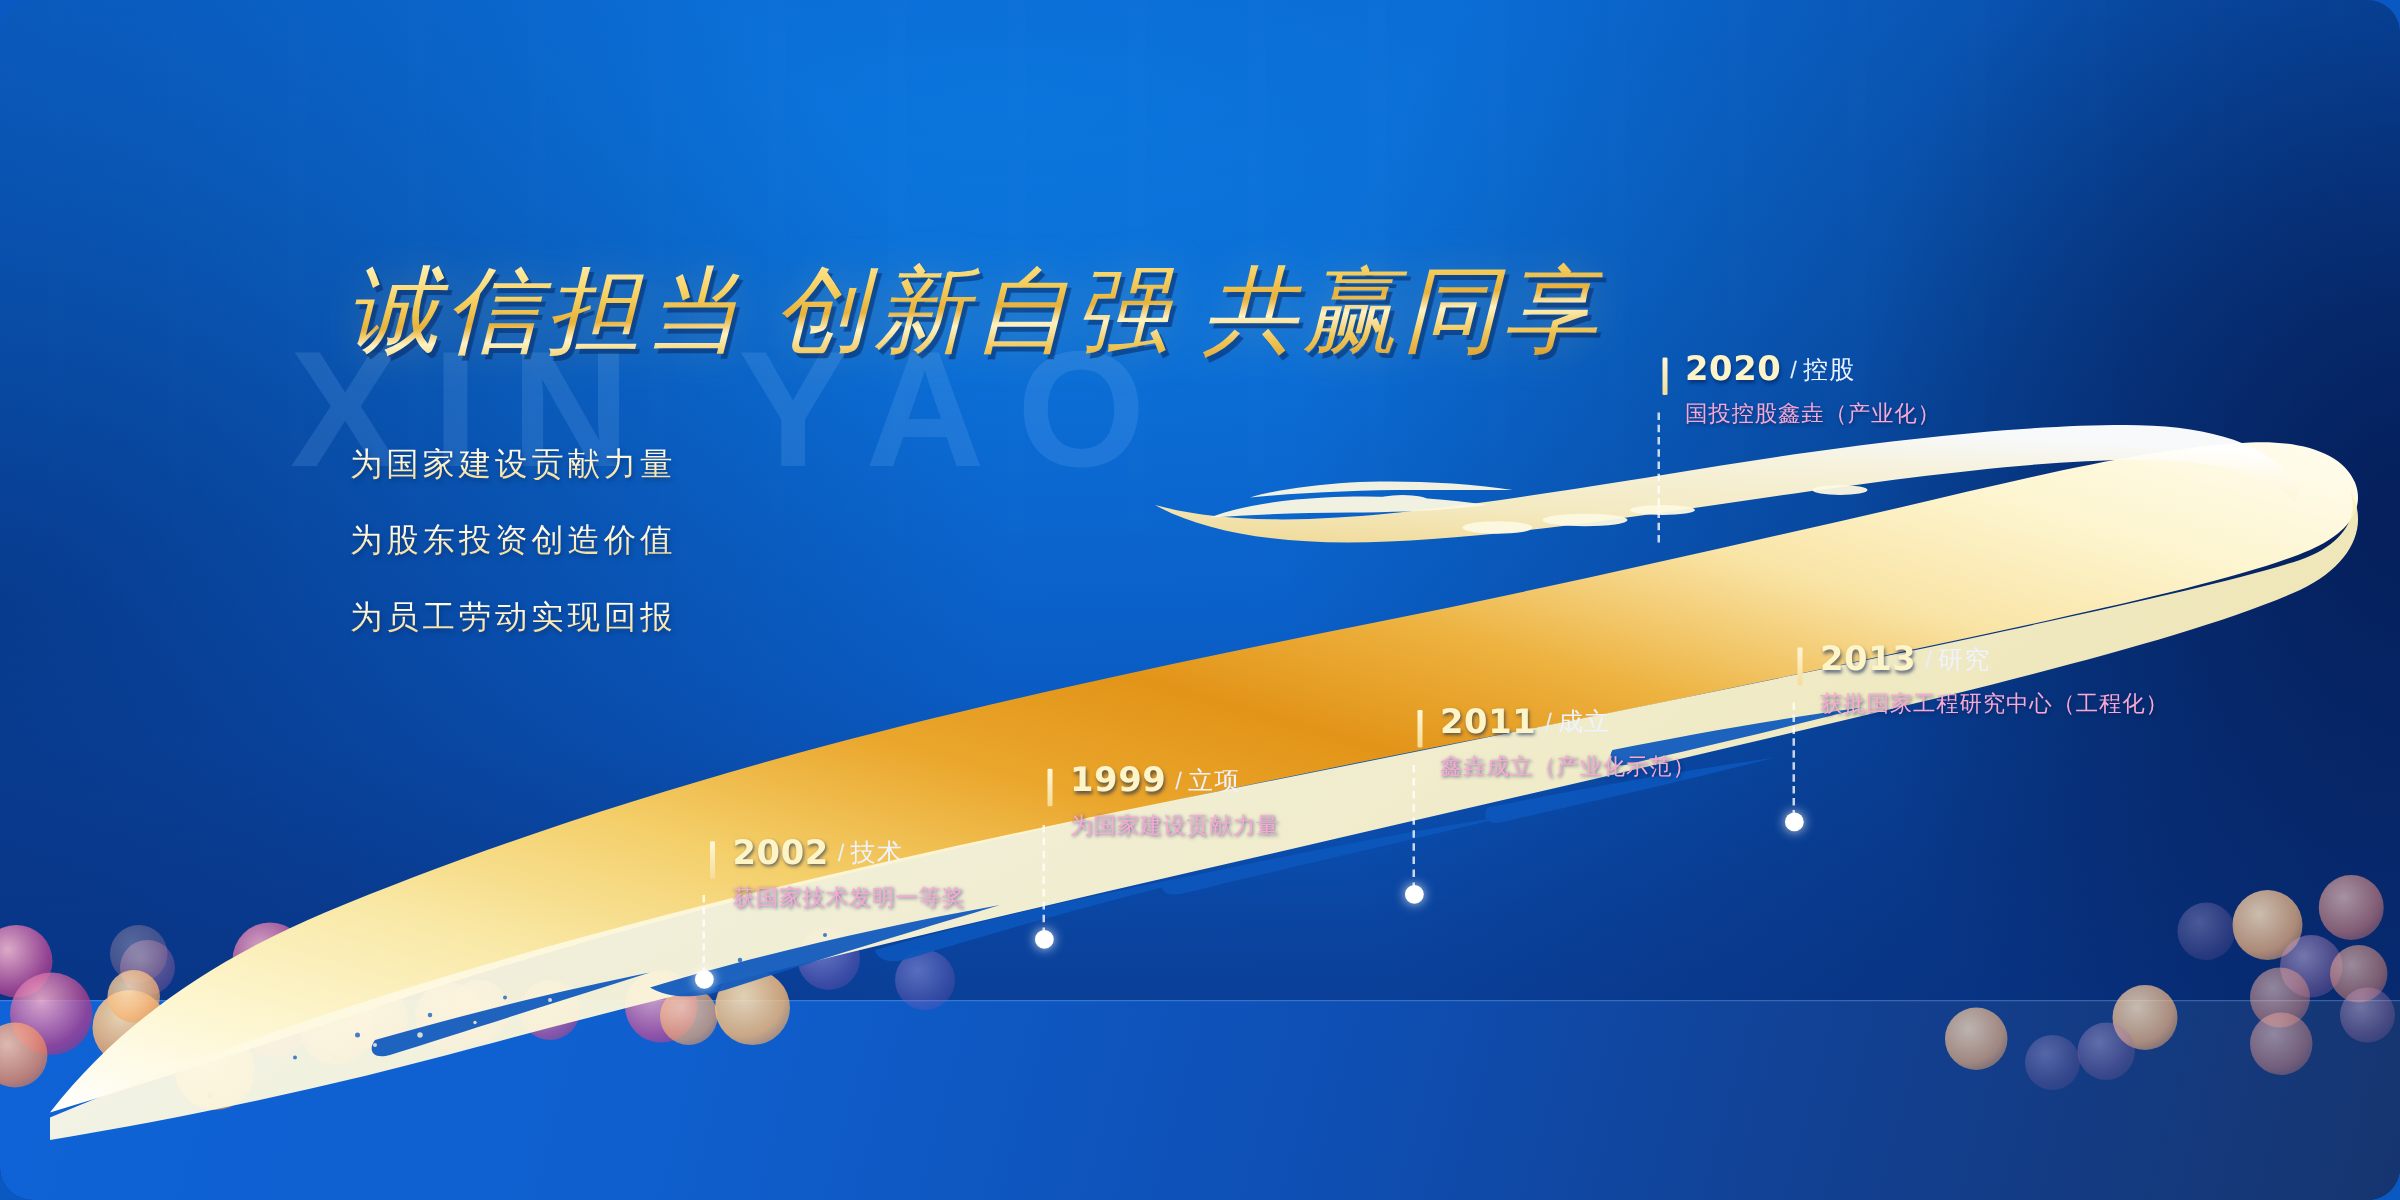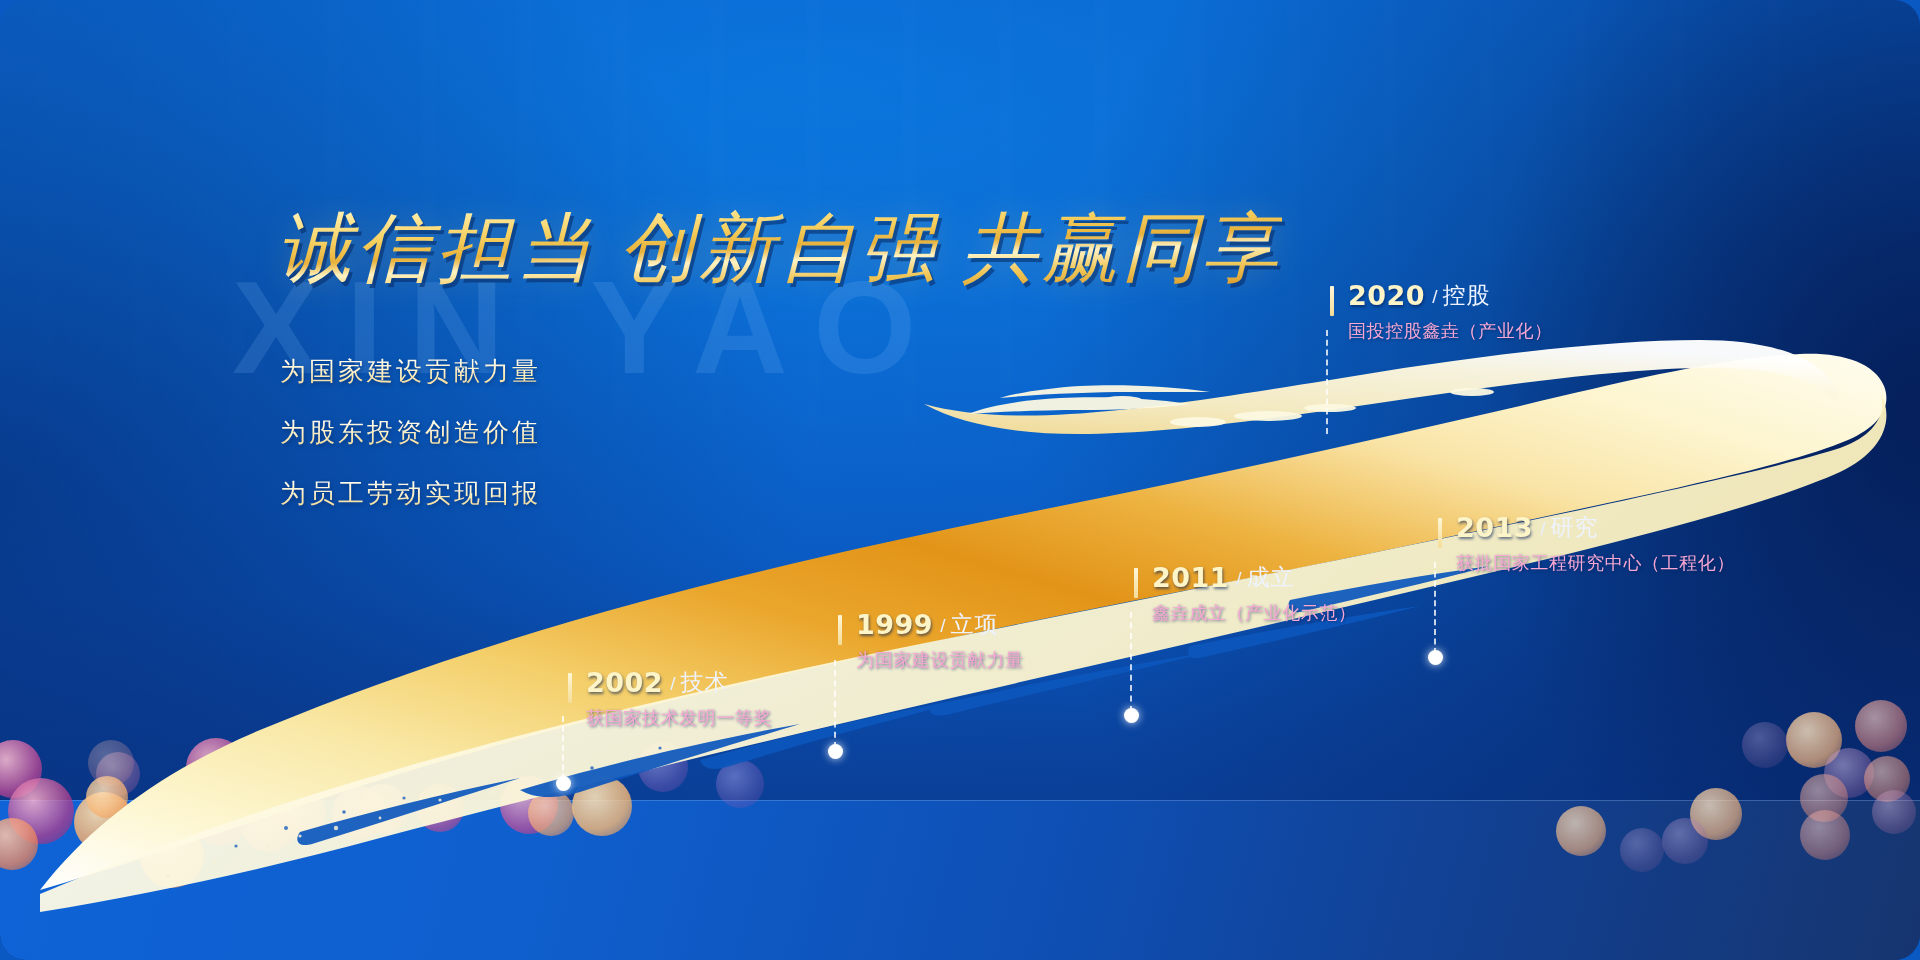"控股" .marker .cat { font-size: 23px -> 20px }
